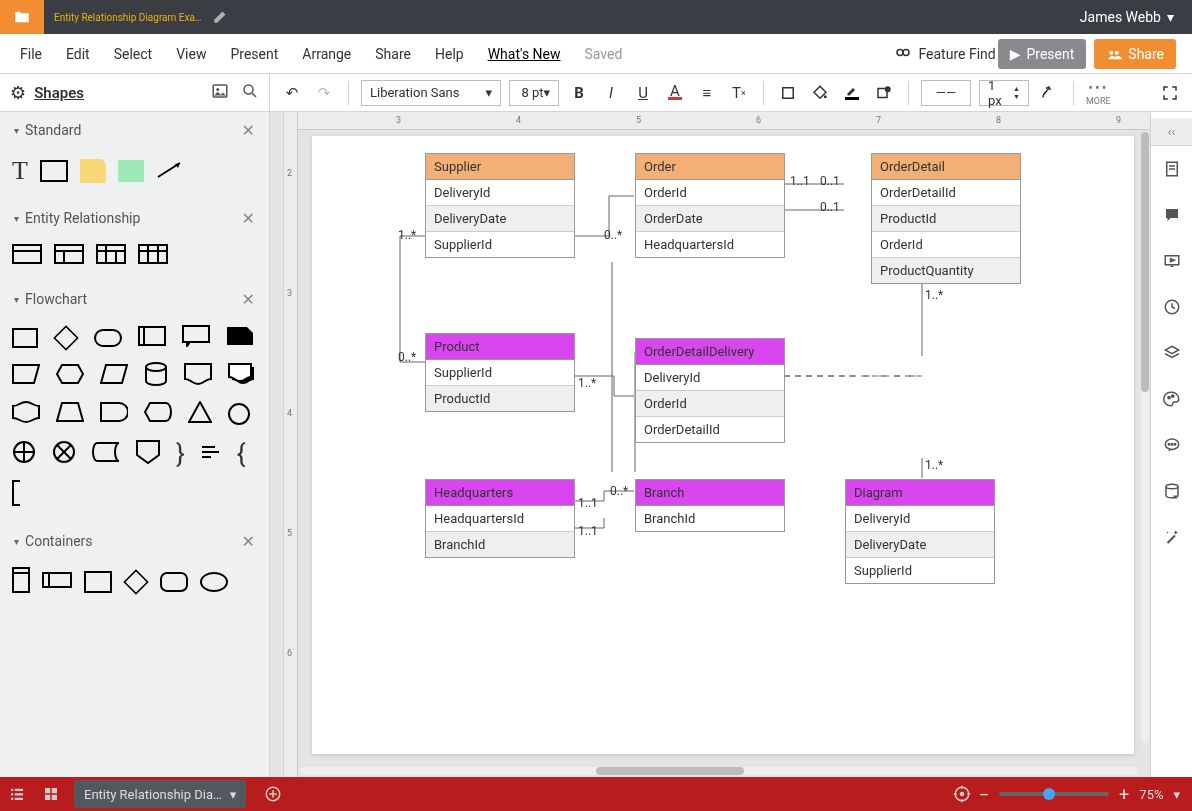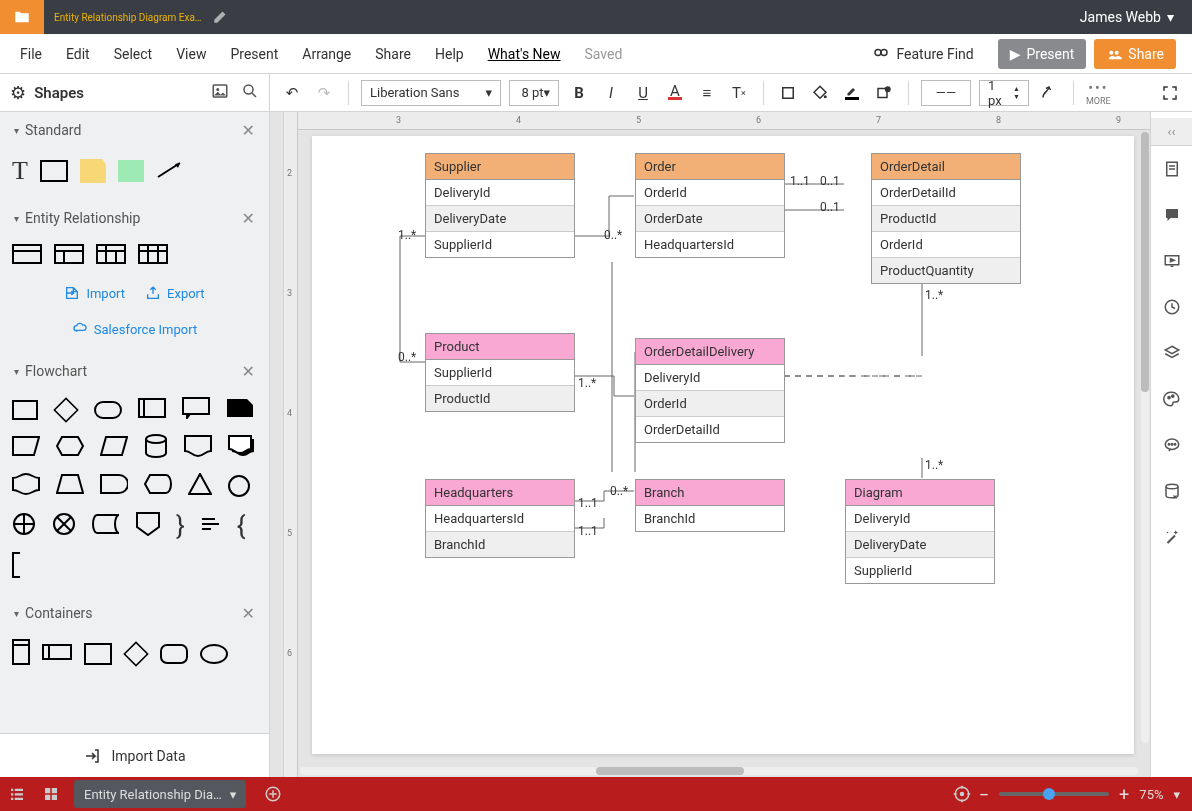"Feature Find" .featurefind { margin-right: 24px -> 2px }
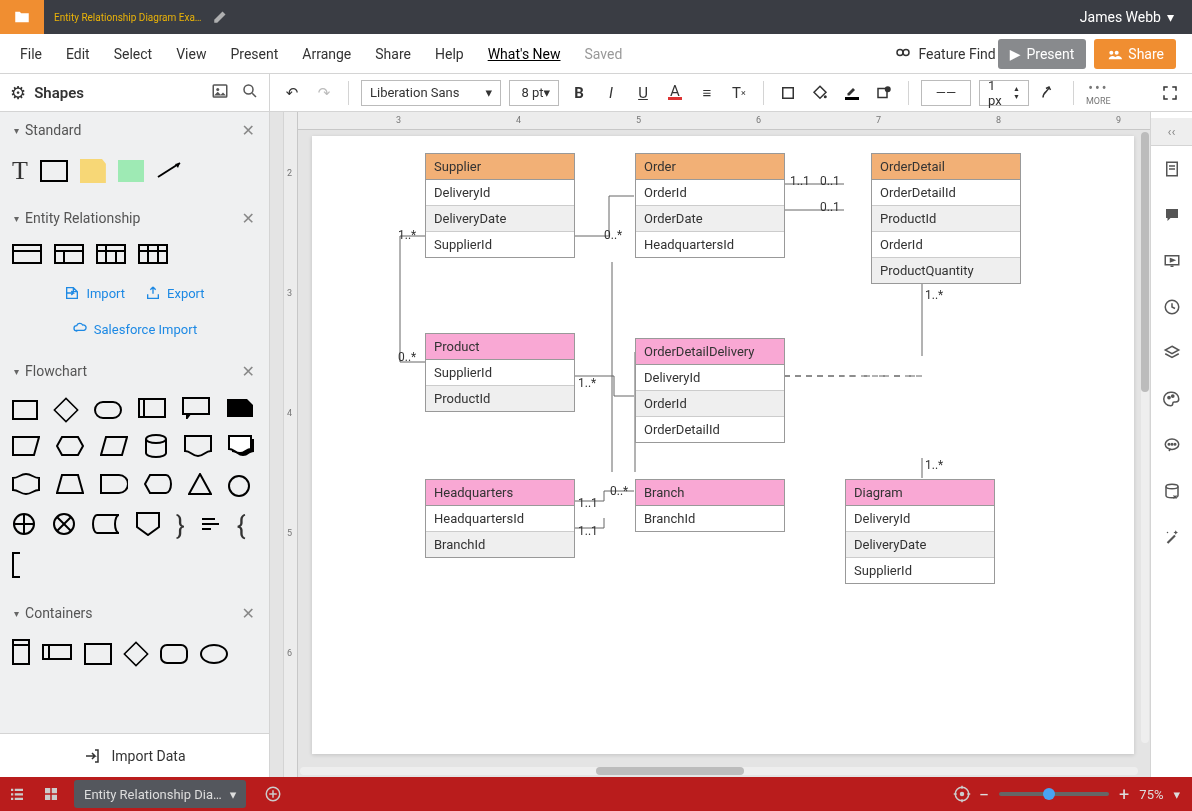"Shapes" .tool-left .shapes-lbl { text-decoration: none -> underline }
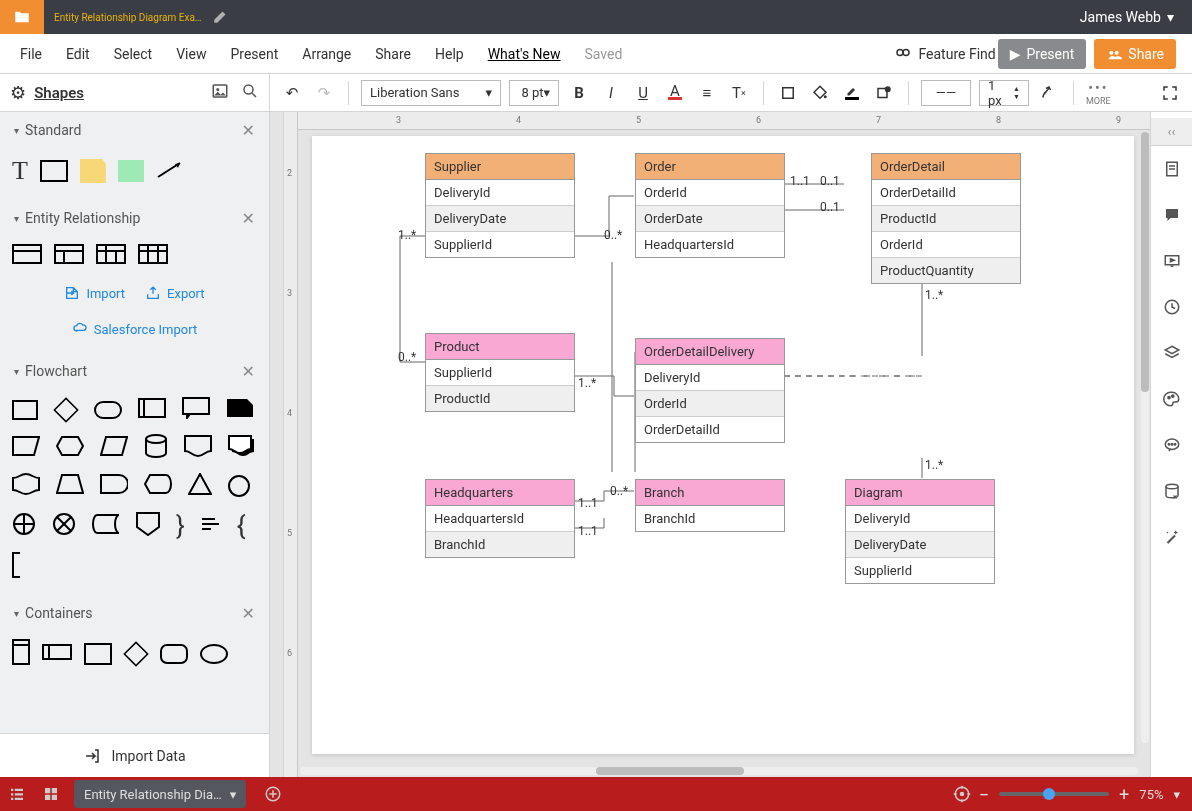"Import" div.shape-actions { html: <div> <a> <svg> <path></path> </svg> <span>Import</span> </a> <a> <svg> <path></path> </svg> <span>Export</span> </a> <a> <svg> <path></path> </svg> <span>Salesforce Import</span> </a> </div> -> none }
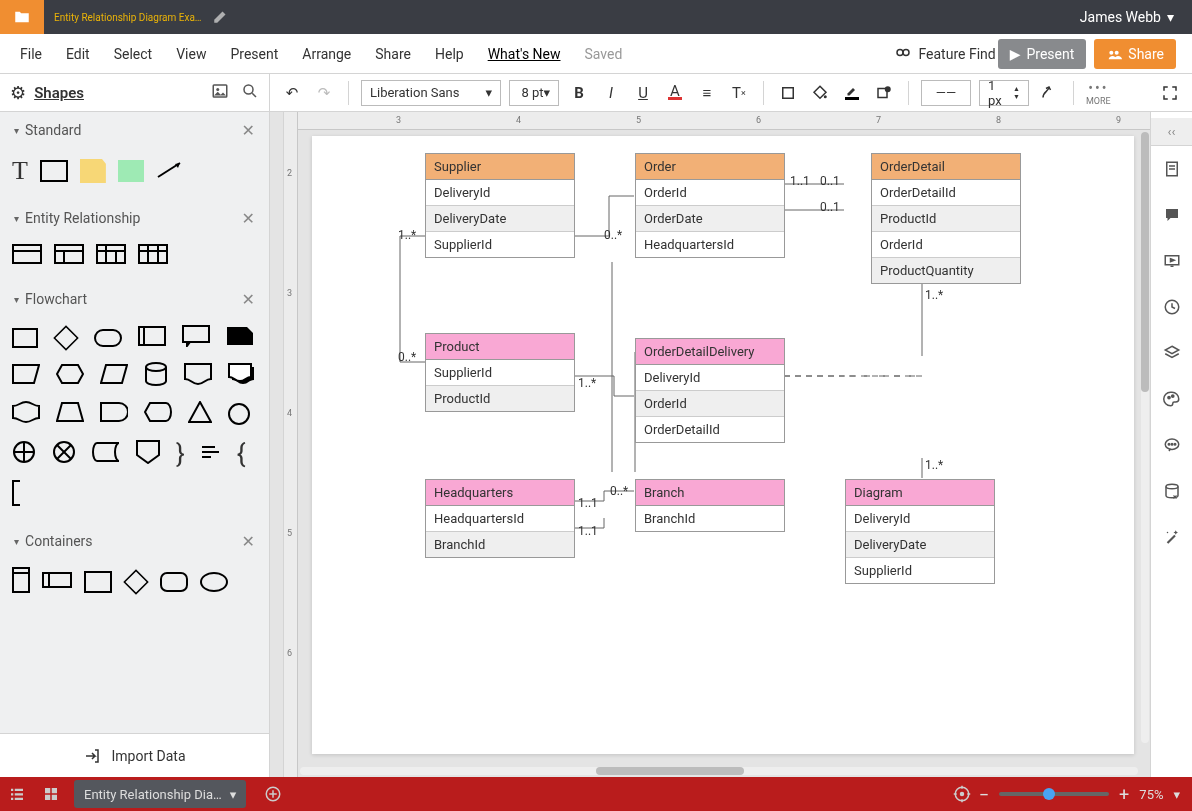"Product" .h-peach { background: #f9a8d4 -> #d946ef }
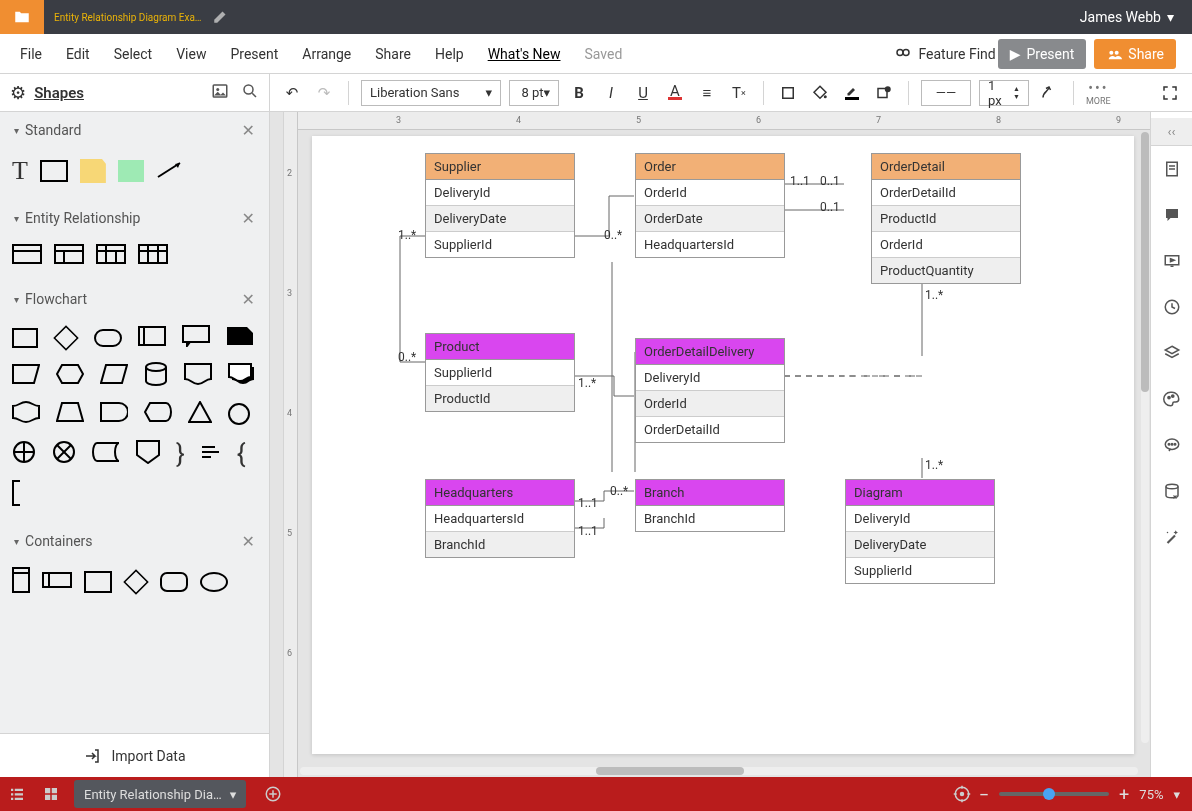"Import Data" div.import-data { html: <div> <svg> <path></path> </svg> <span>Import Data</span> </div> -> none }
